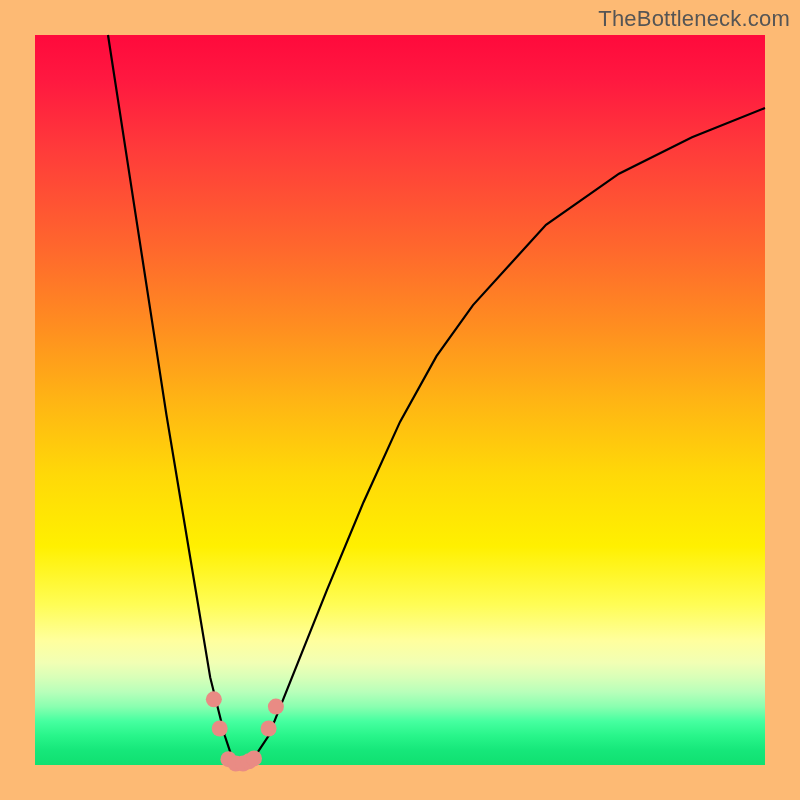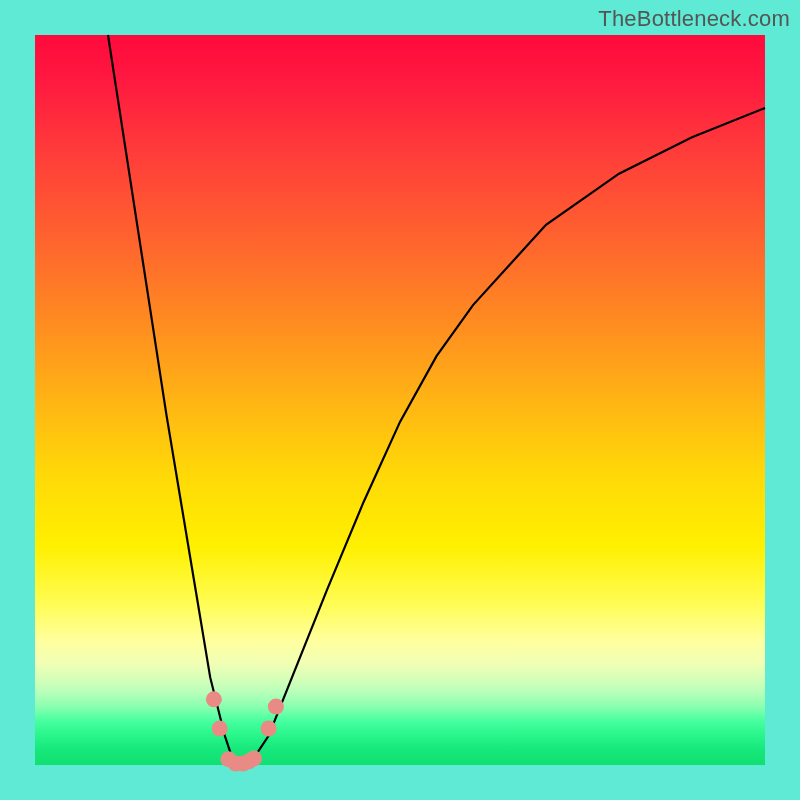"TheBottleneck.com" .frame { background: #5eead4 -> #fdba74 }
